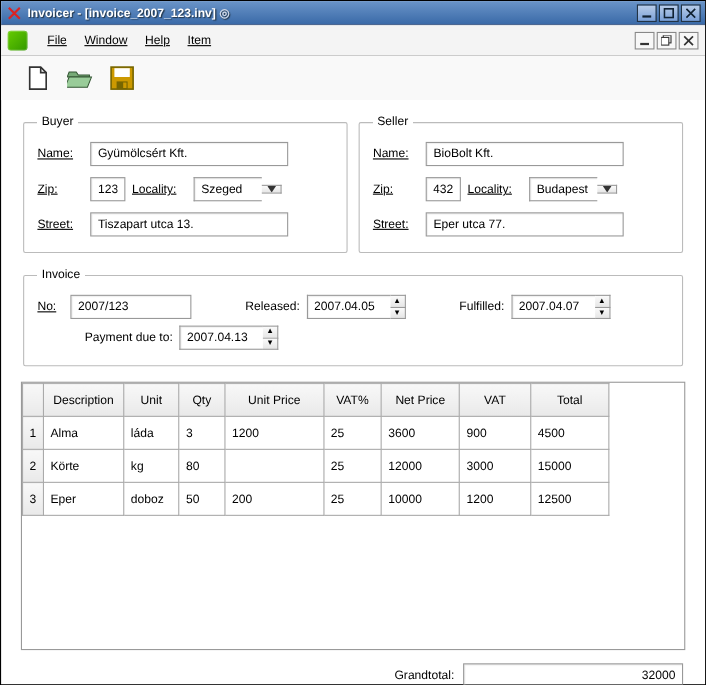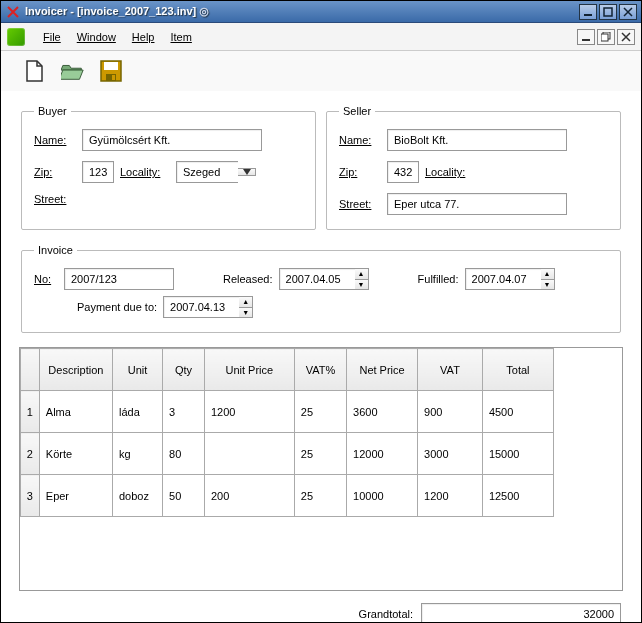"Budapest" span.combo { html: none -> <span> <input> <span> <svg> <path></path> </svg> </span> </span> }
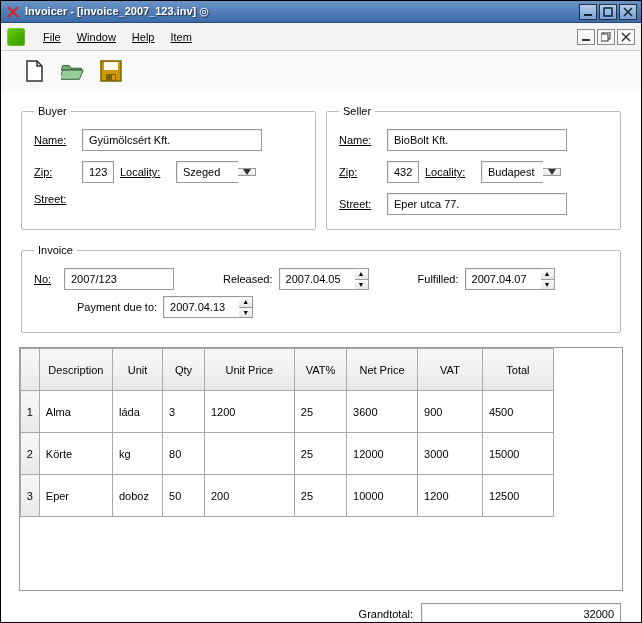"Tiszapart utca 13." input.text { html: none -> <input> }
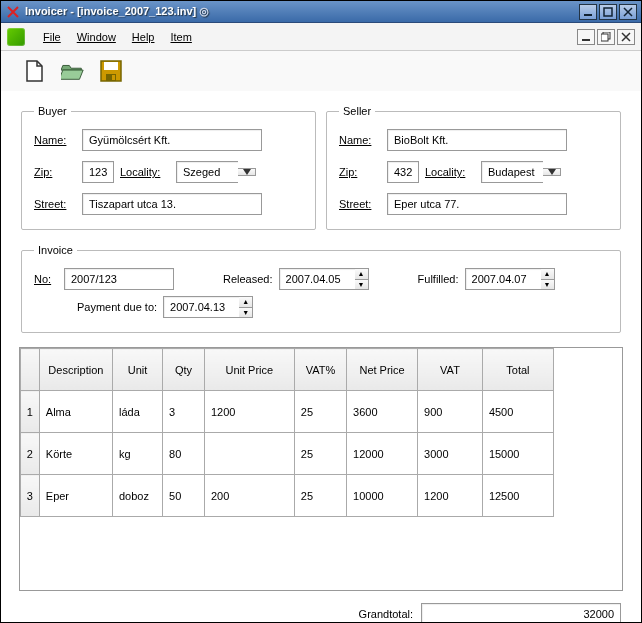"Description" table.grid th, table.grid td { height: 42px -> 30px }
